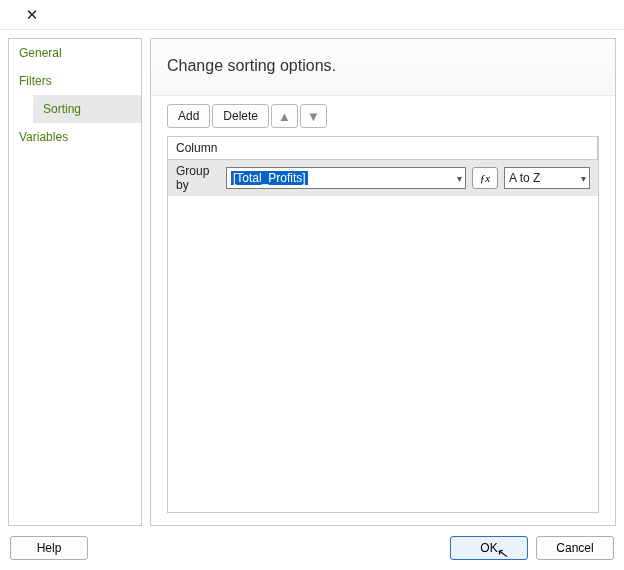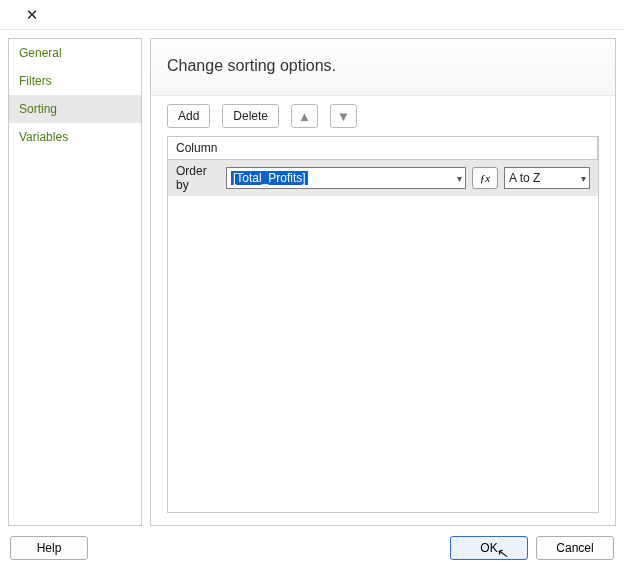"Sorting" .sidebar .item.selected { margin-left: none -> 24px }
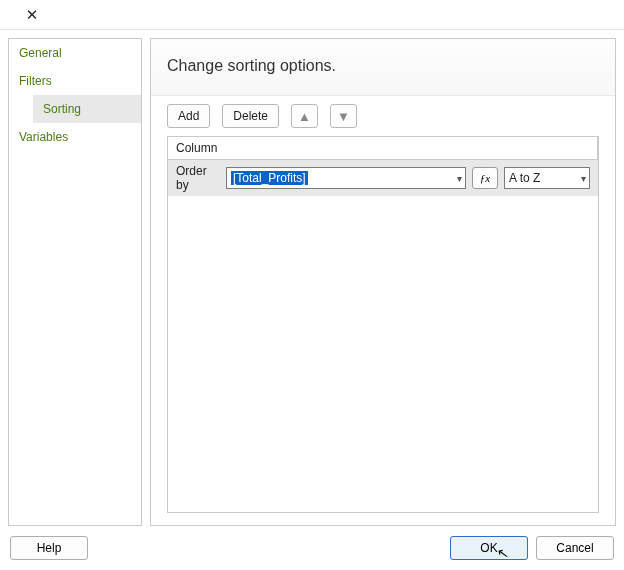"Add" .toolbar { gap: 12px -> 2px }
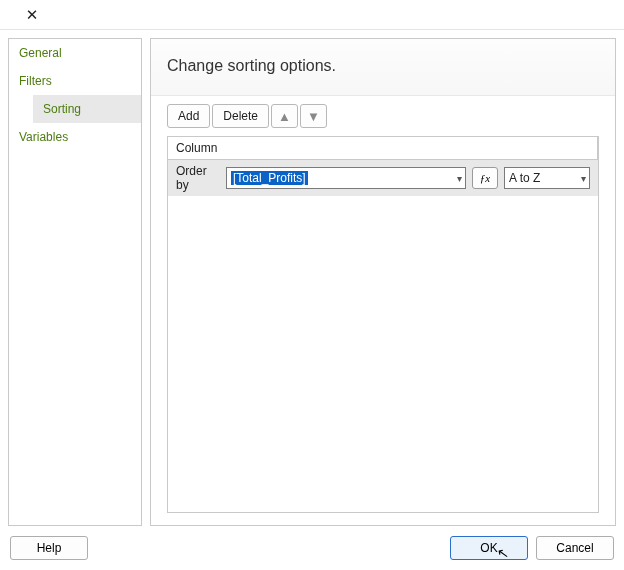"Order by" div.row-label { text: Order -> Group }
